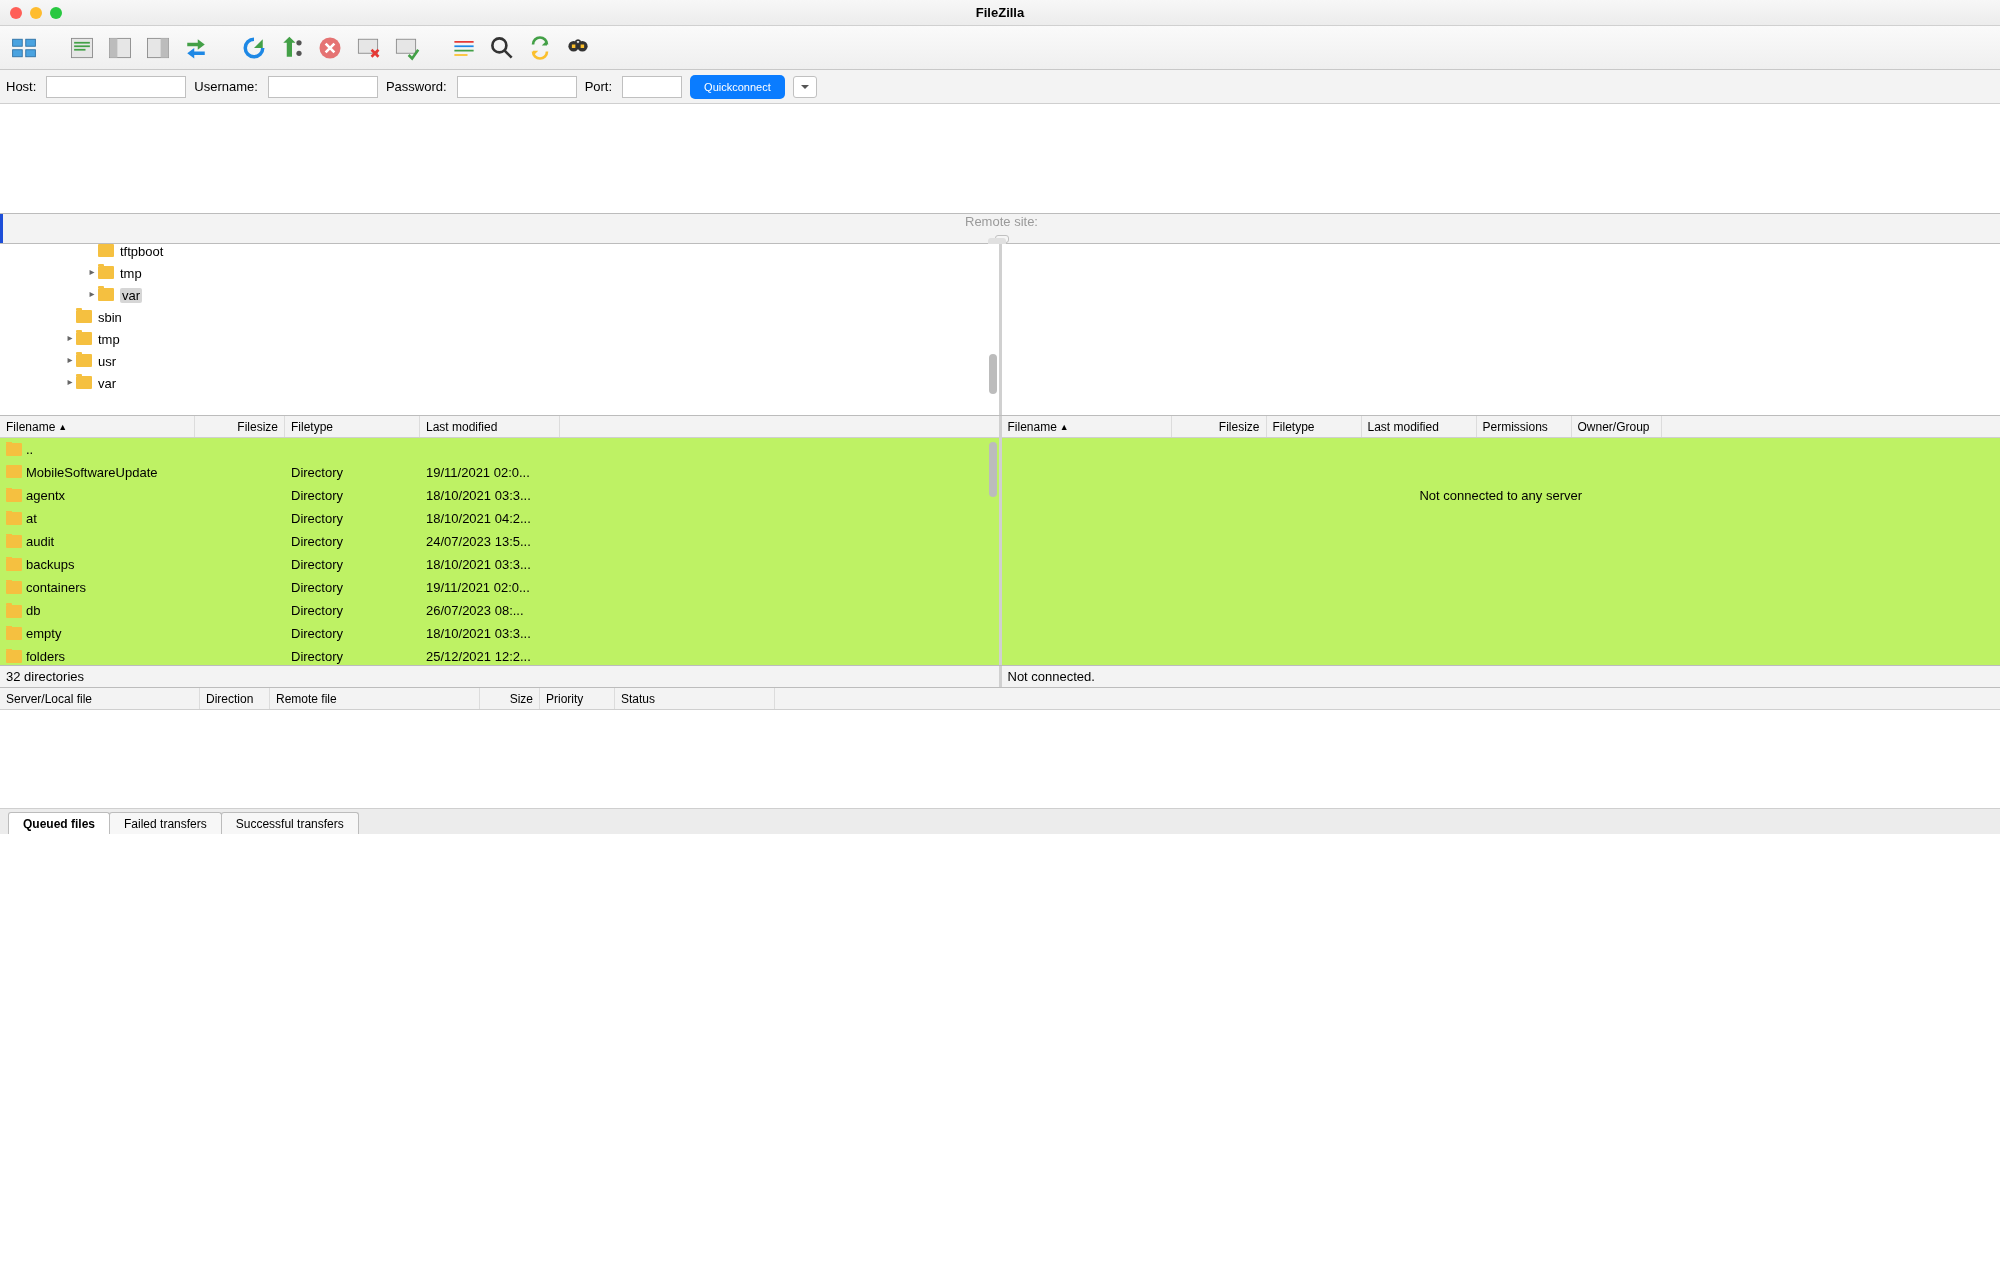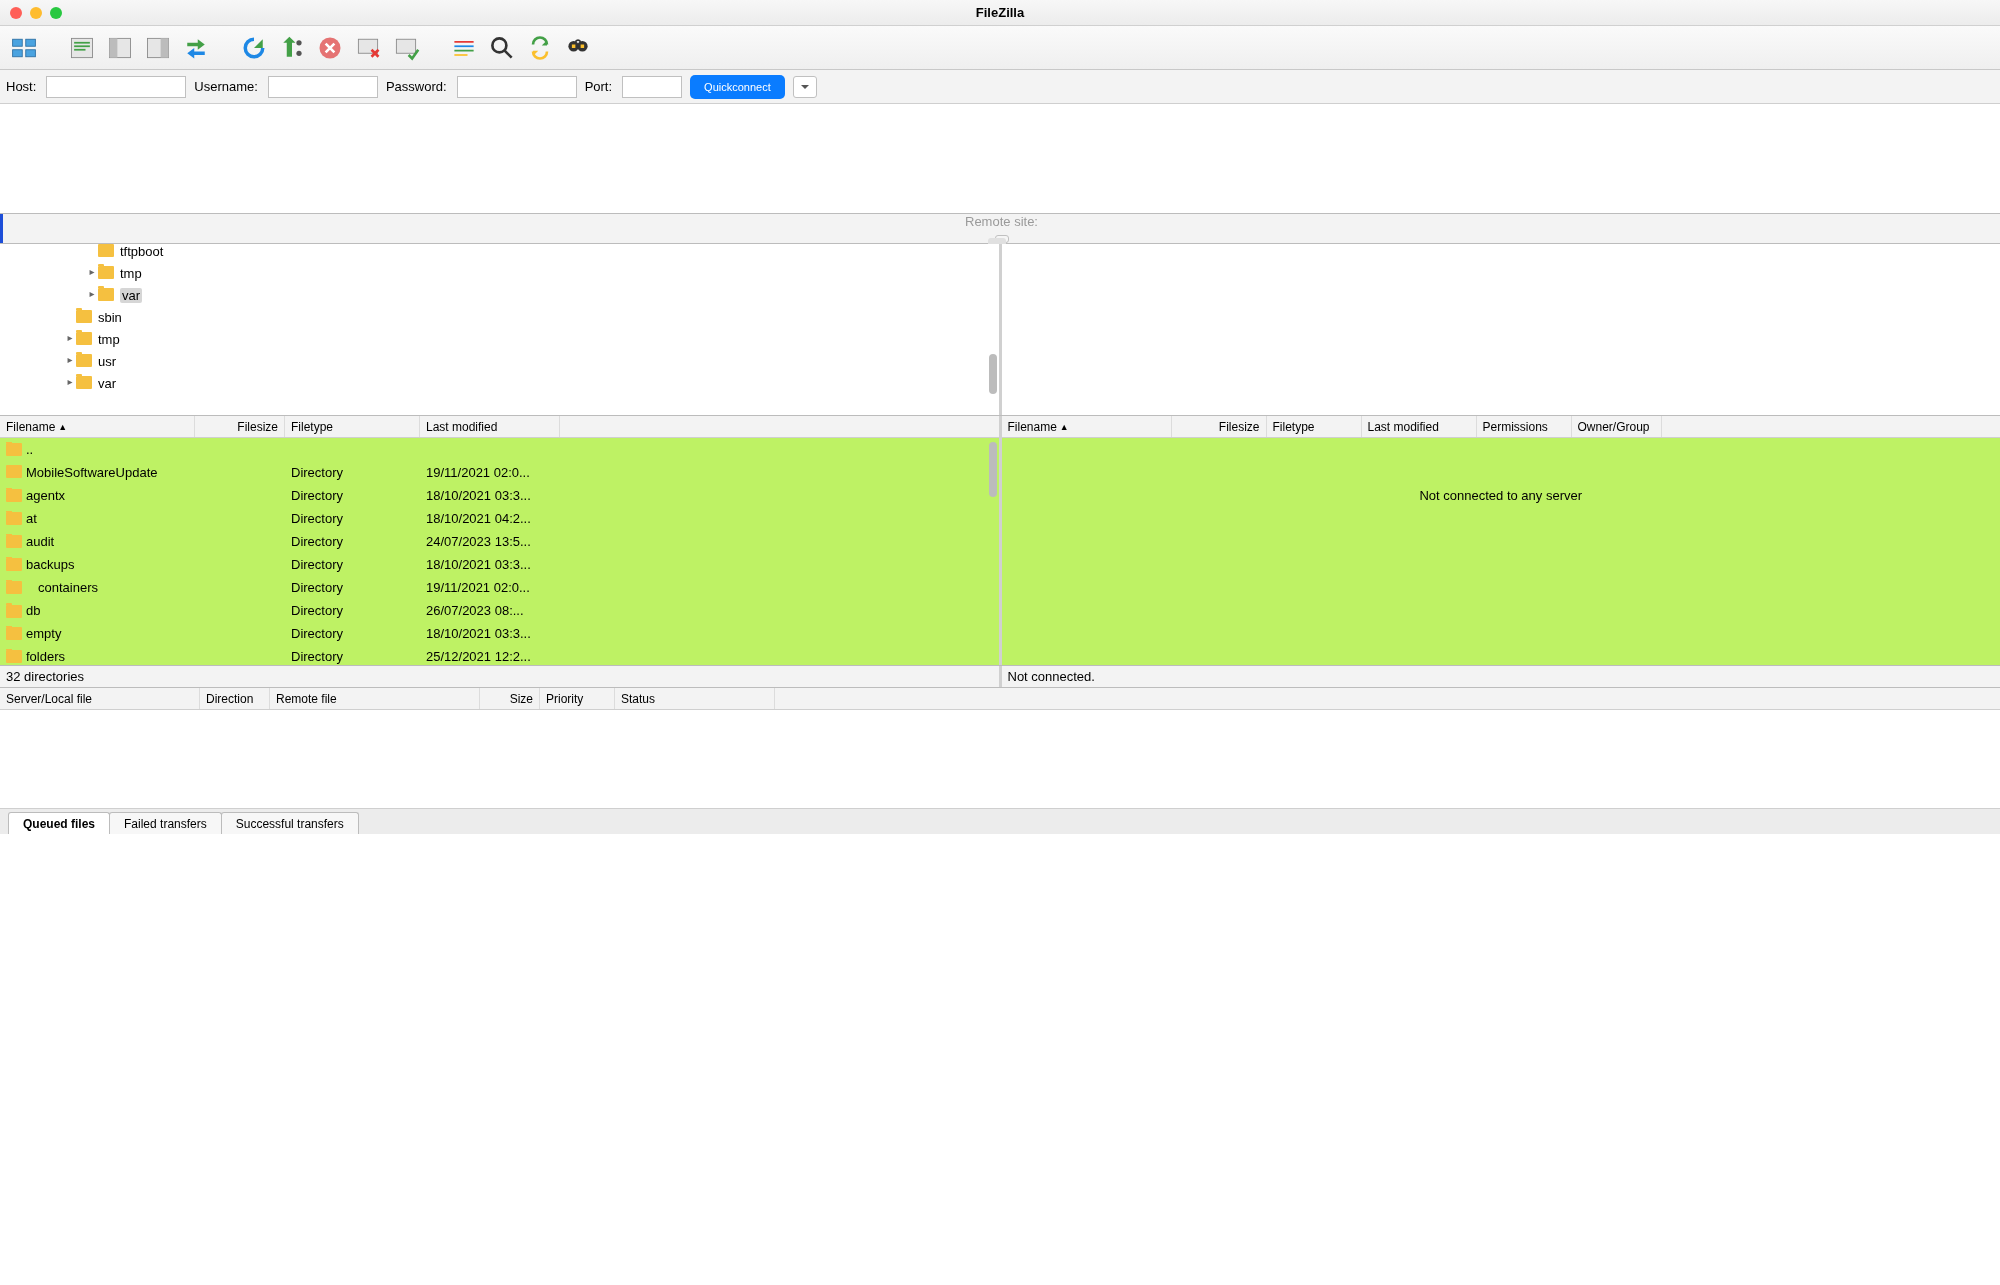"containers" div.fr-cell { gap: 12px -> none }
